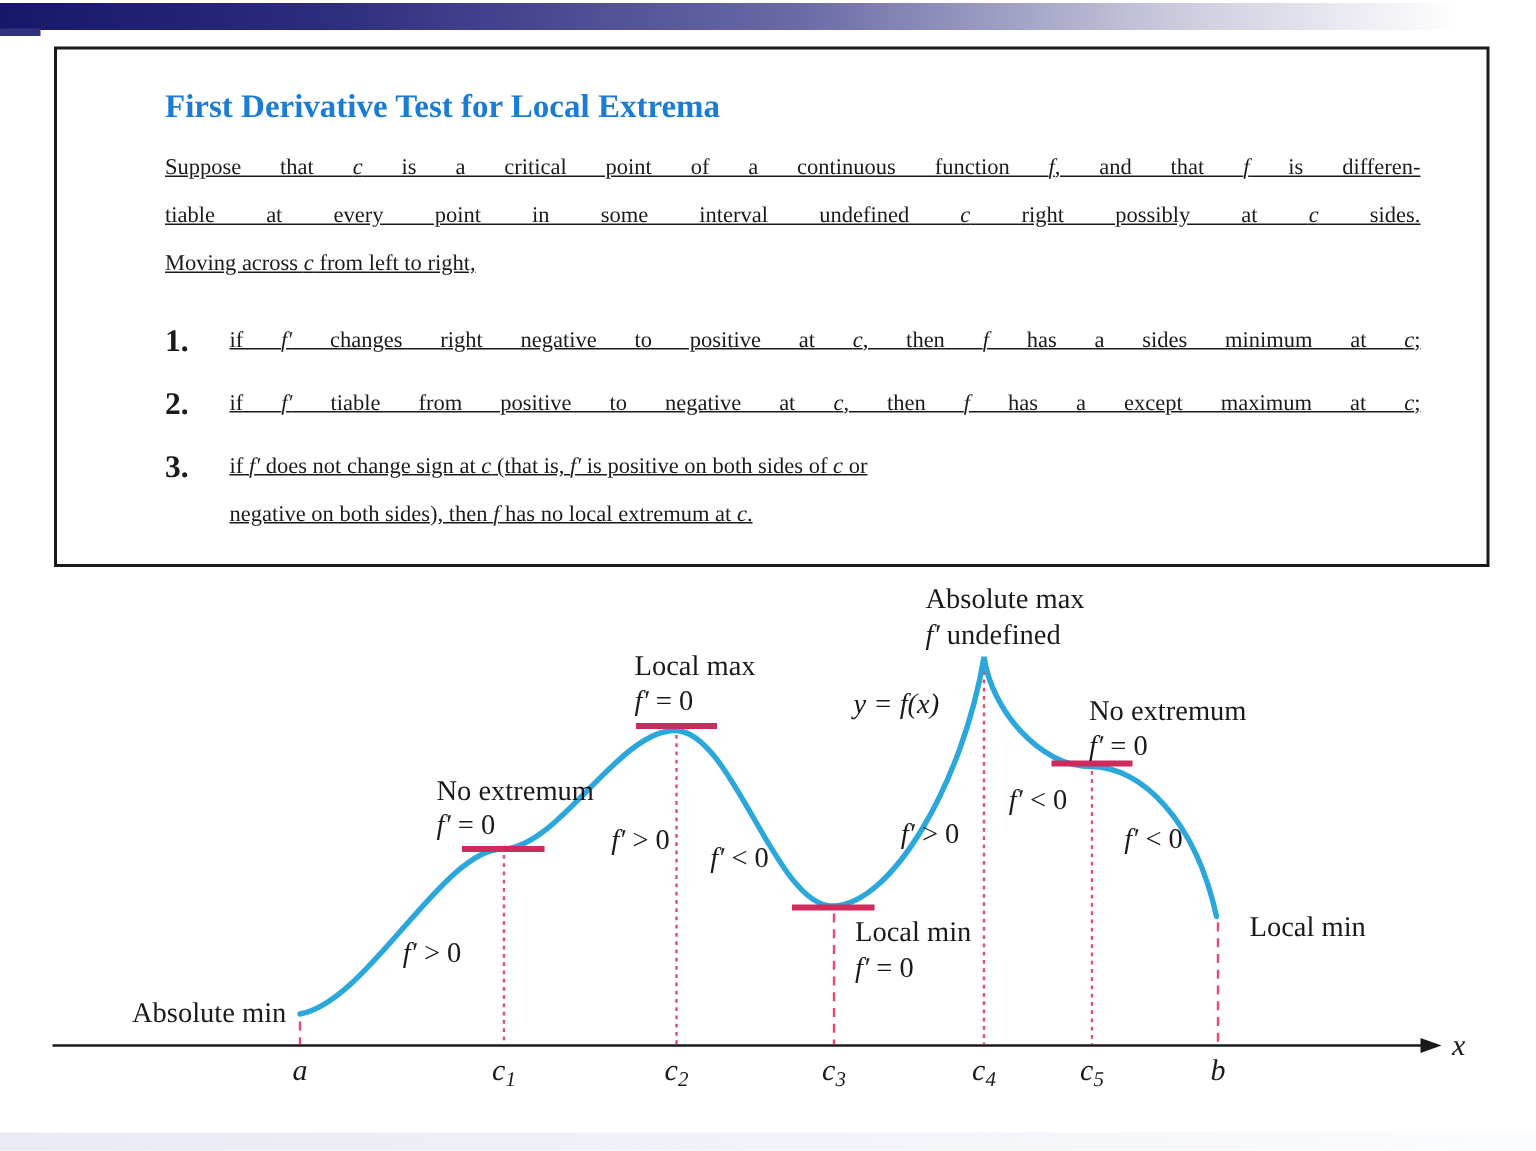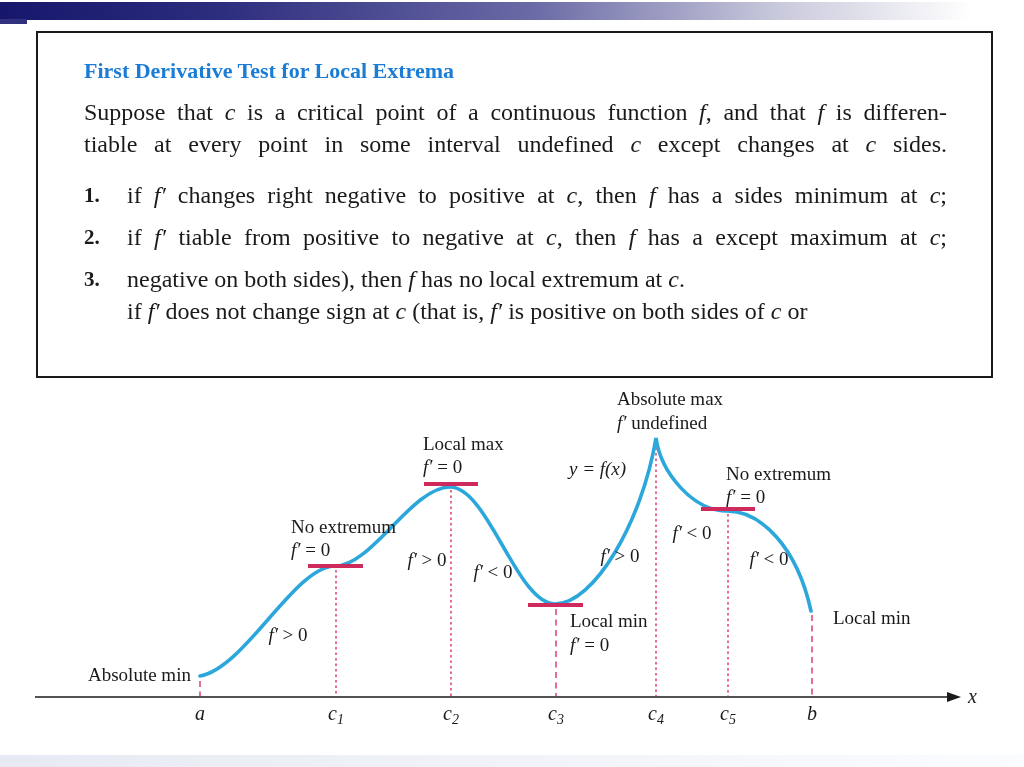"First Derivative Test for Local" .theorem-box { padding: 24px 44px 0 46px -> 24px 44px 0 72px }
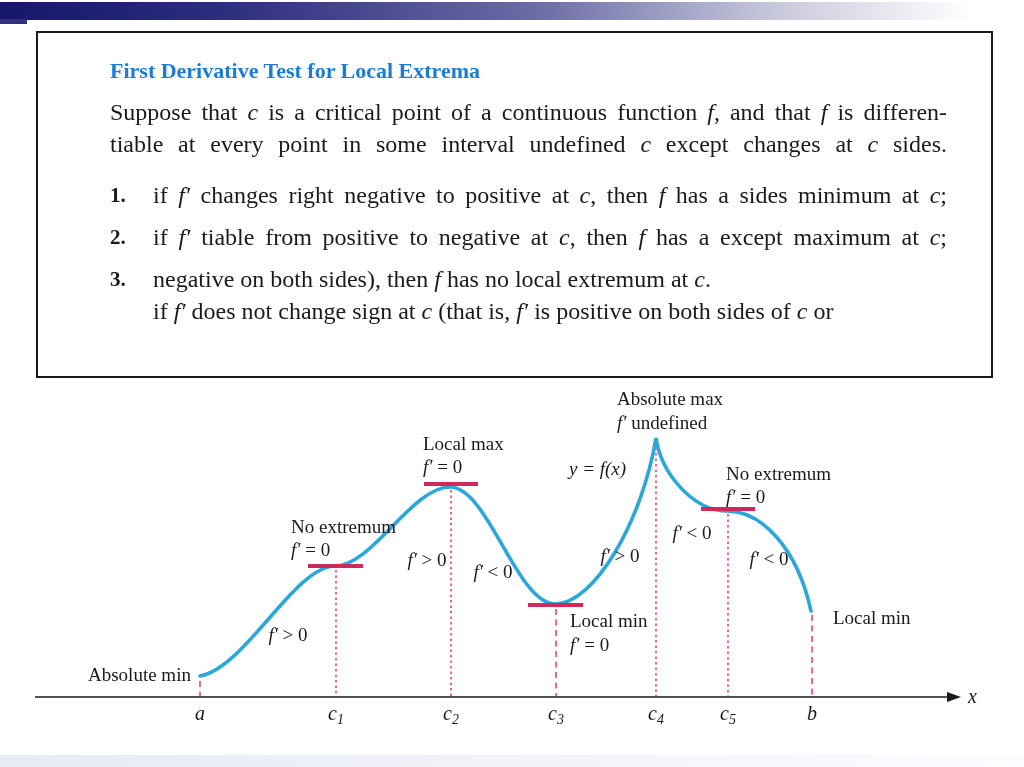"Suppose that c is a" .theorem-body { font-size: 24px -> 15px; text-decoration: none -> underline }
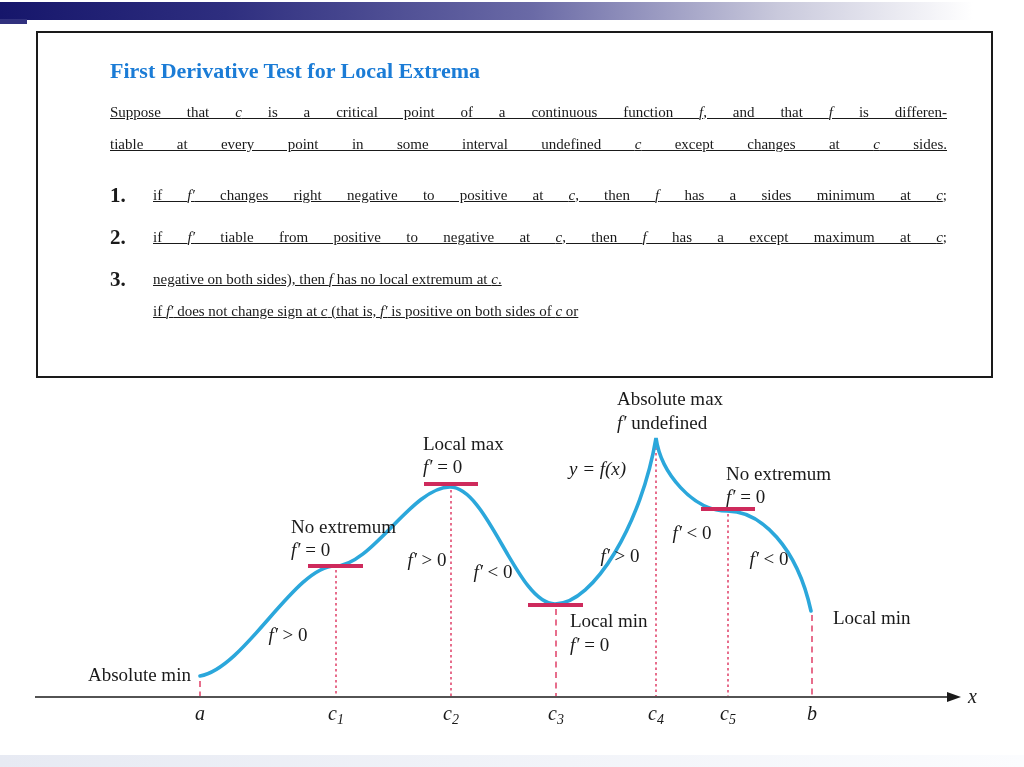"except changes at" span { text: except changes -> right possibly }
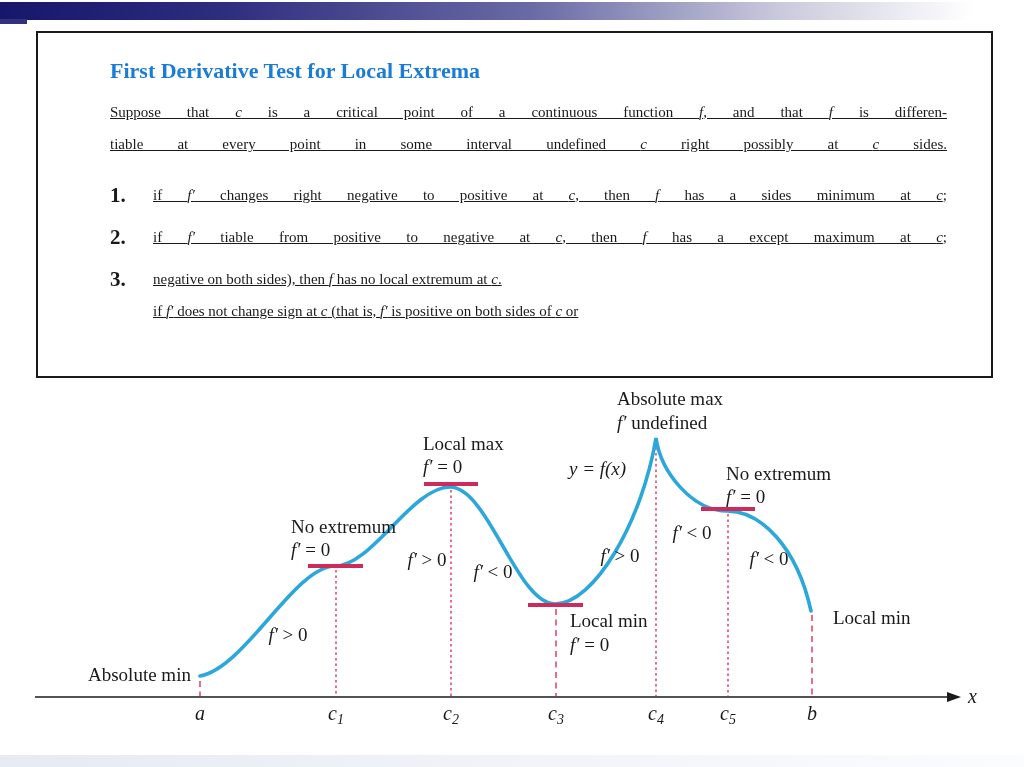"Moving across c from left" div.rich-line { html: none -> <div><span>Moving across </span><span>c</span><span> from left to right,</span></div> }
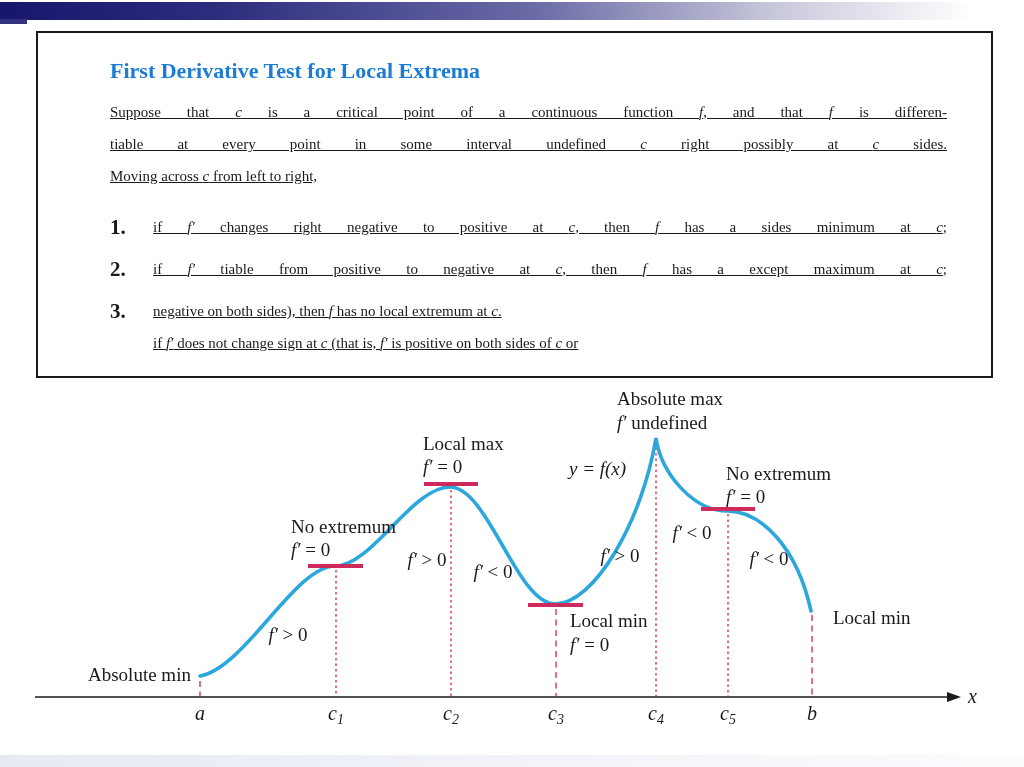"negative on both sides), then" div.rich-line { order: before "if f′ does not change" -> after "if f′ does not change" }
